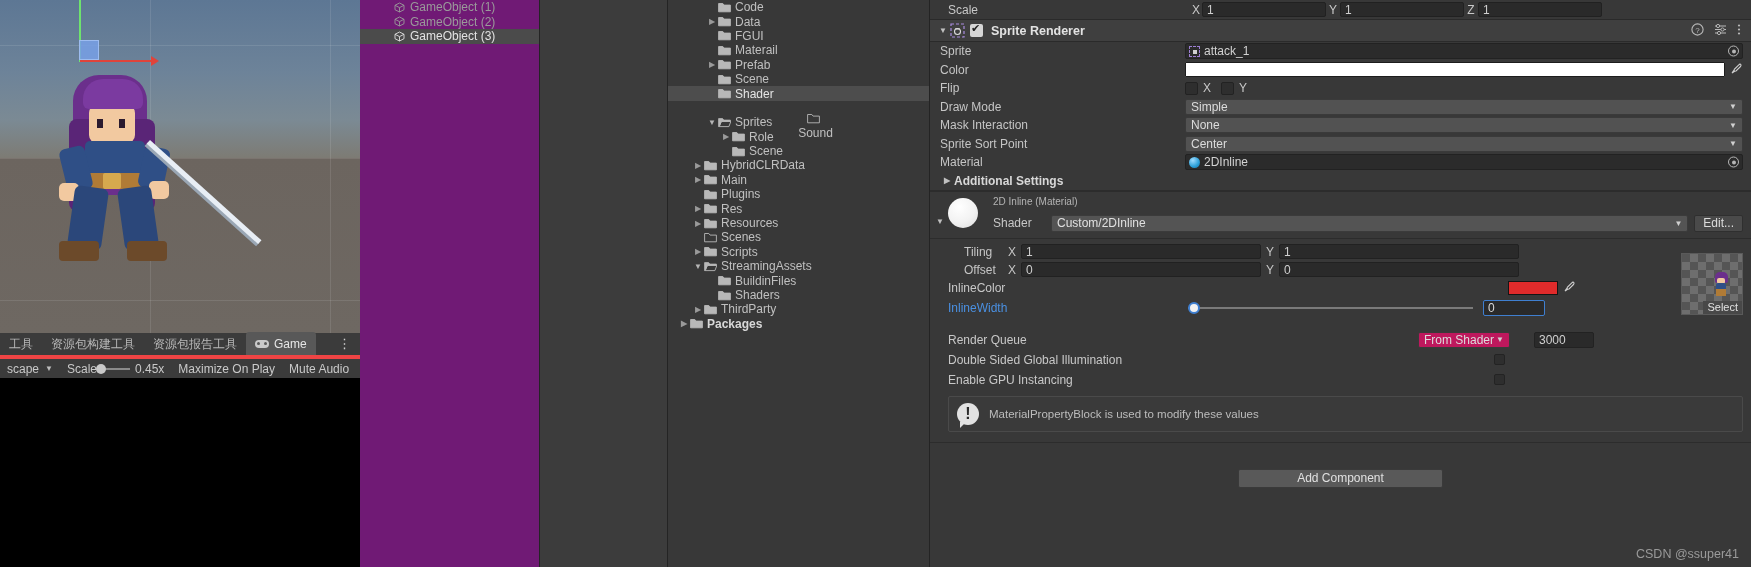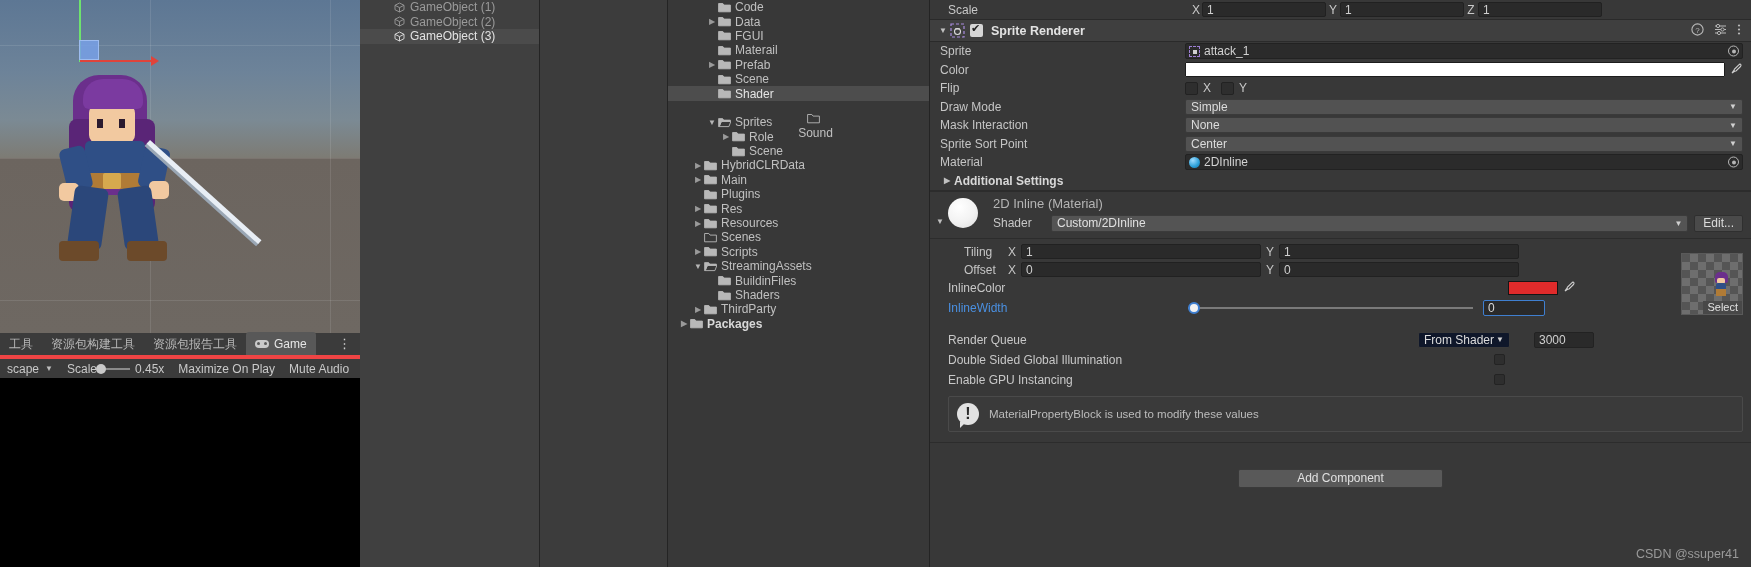"GameObject (1)" .hier-pane { background: #404040 -> #701a75 }
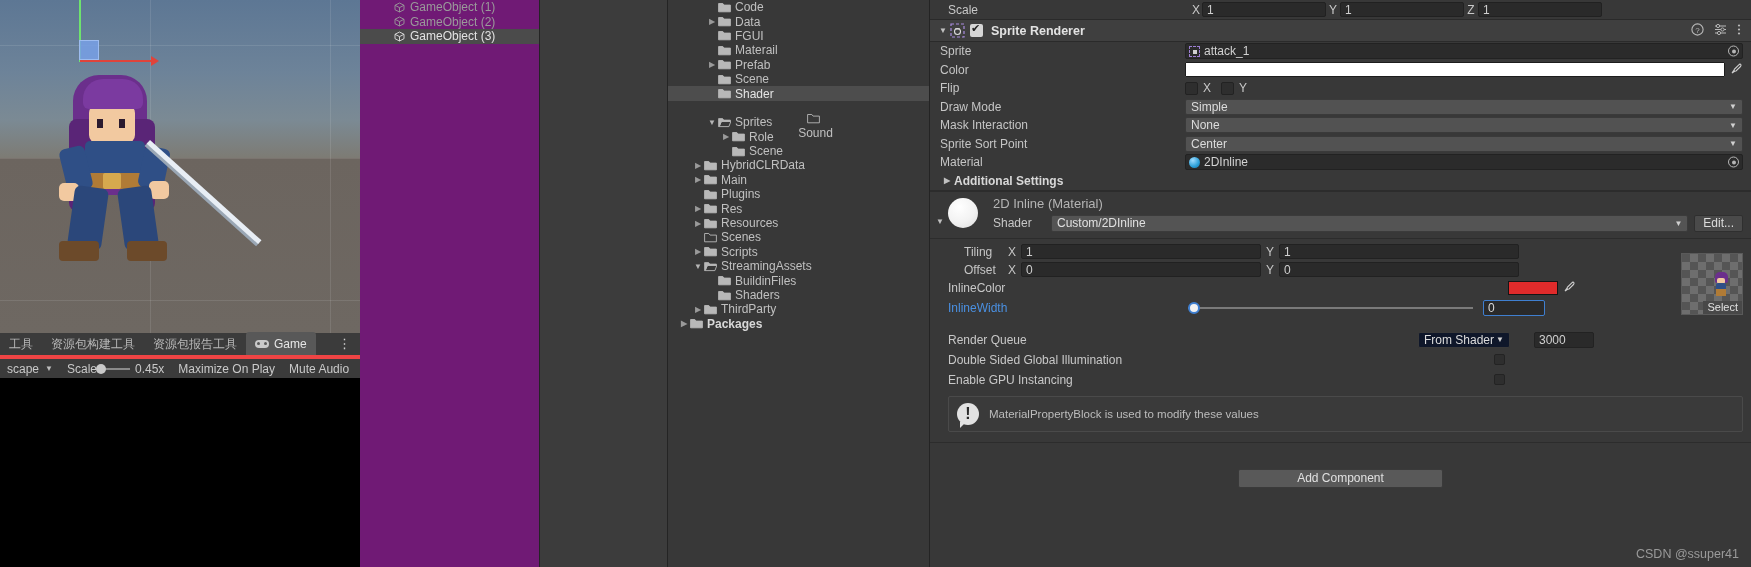"2D Inline (Material)" .mat-title { font-size: 13px -> 10px }
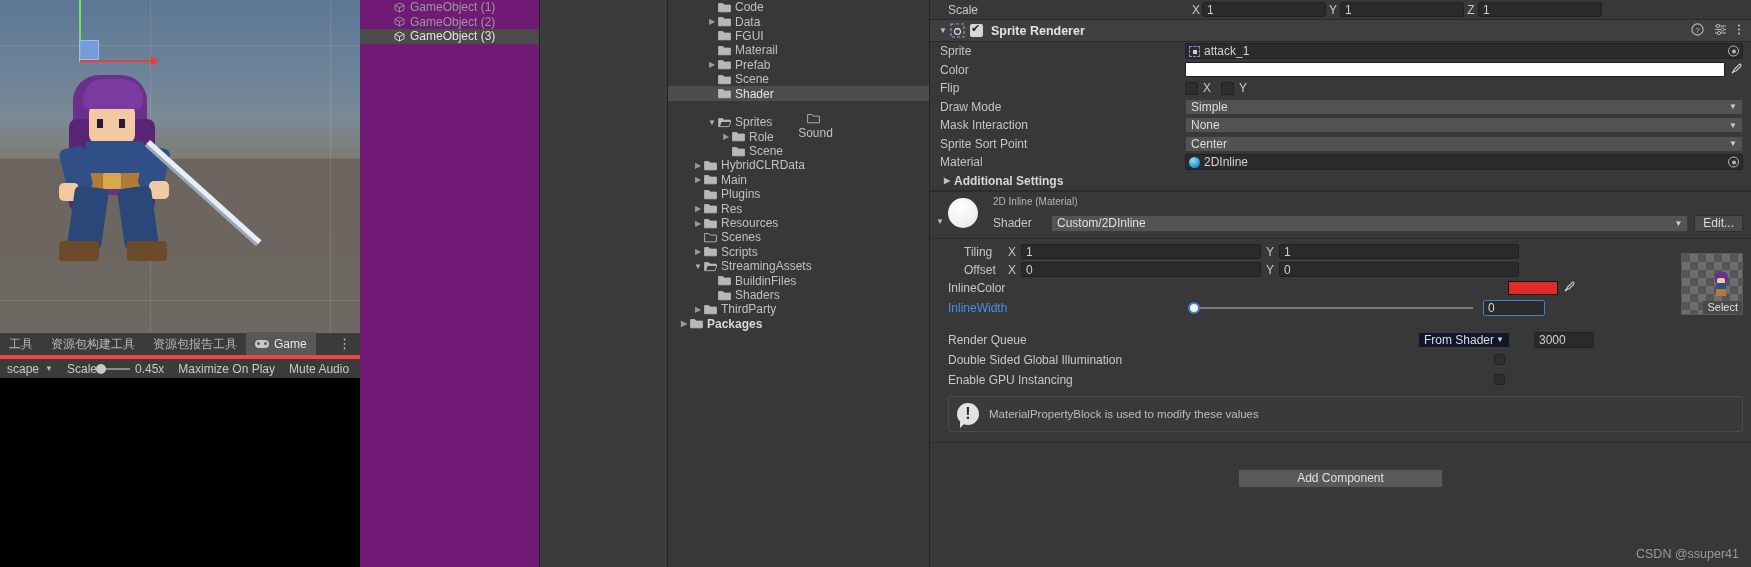"From Shader" .rq-dd { background: #0f172a -> #be185d }
